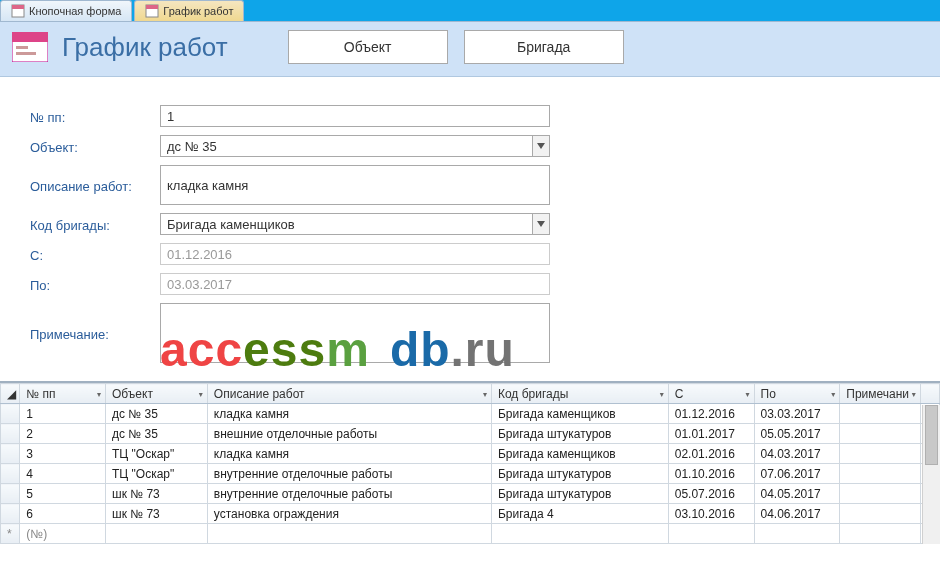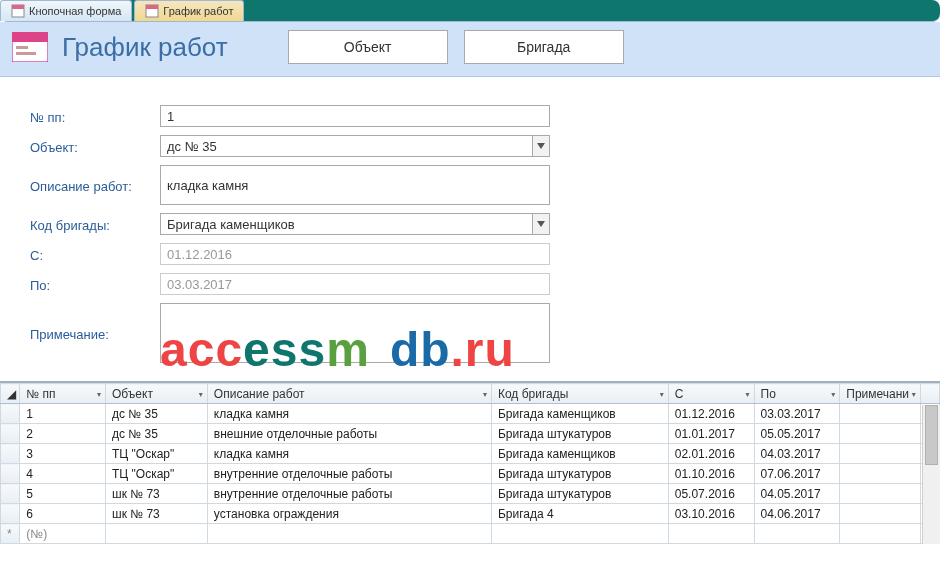"Кнопочная форма" .tab-bar { background: #0f766e -> #0ea5e9; border-radius: 8px -> none }
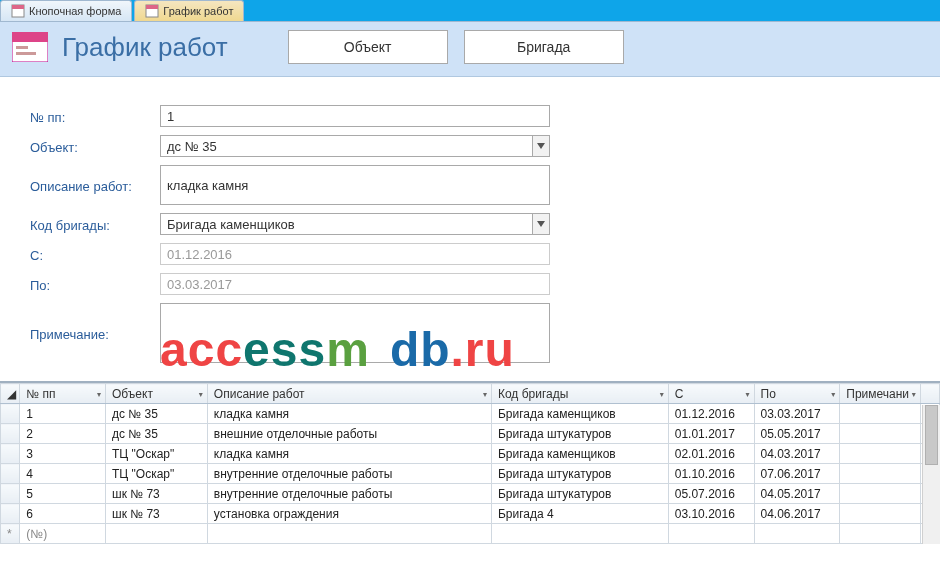"ess" .watermark .g2 { color: #0f766e -> #4d7c0f }
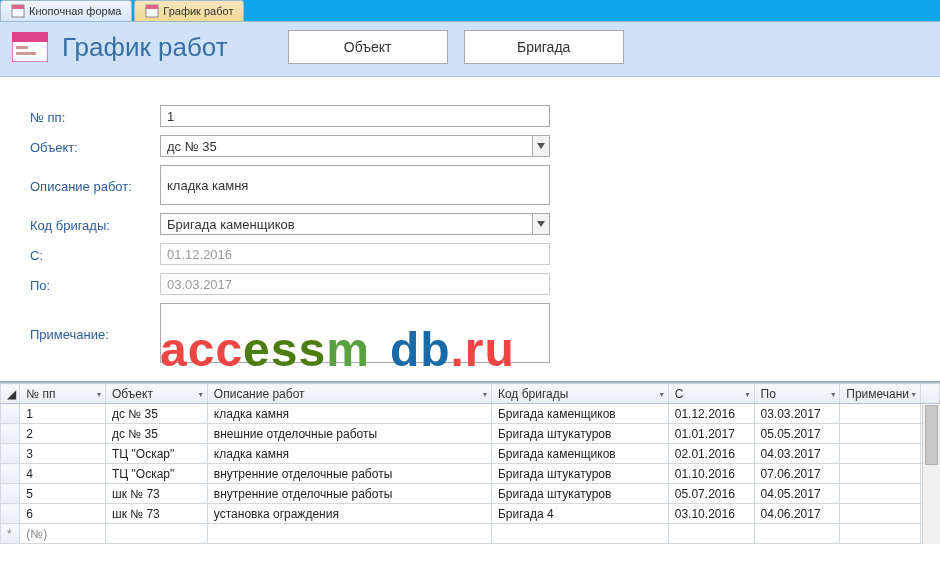".ru" .watermark .g5 { color: #ef4444 -> #737373 }
